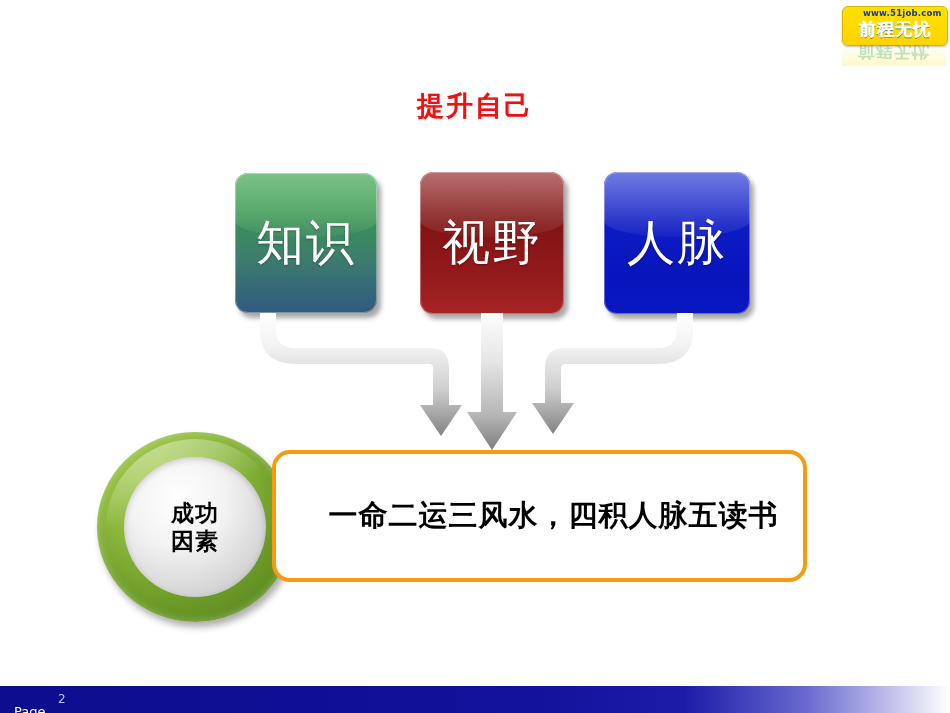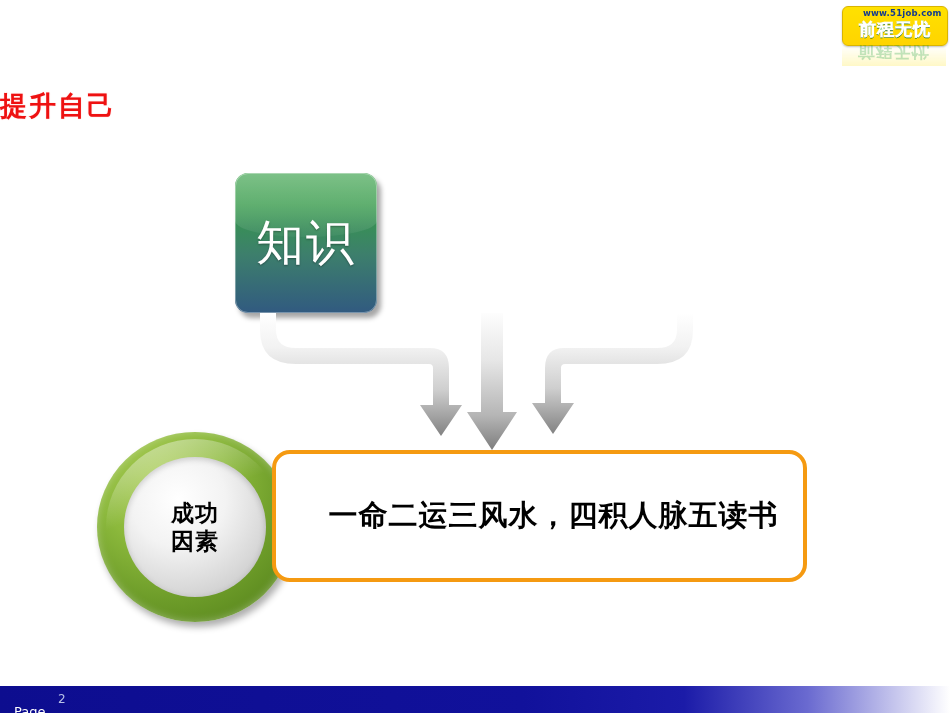"提升自己" #title { text-align: left -> center }
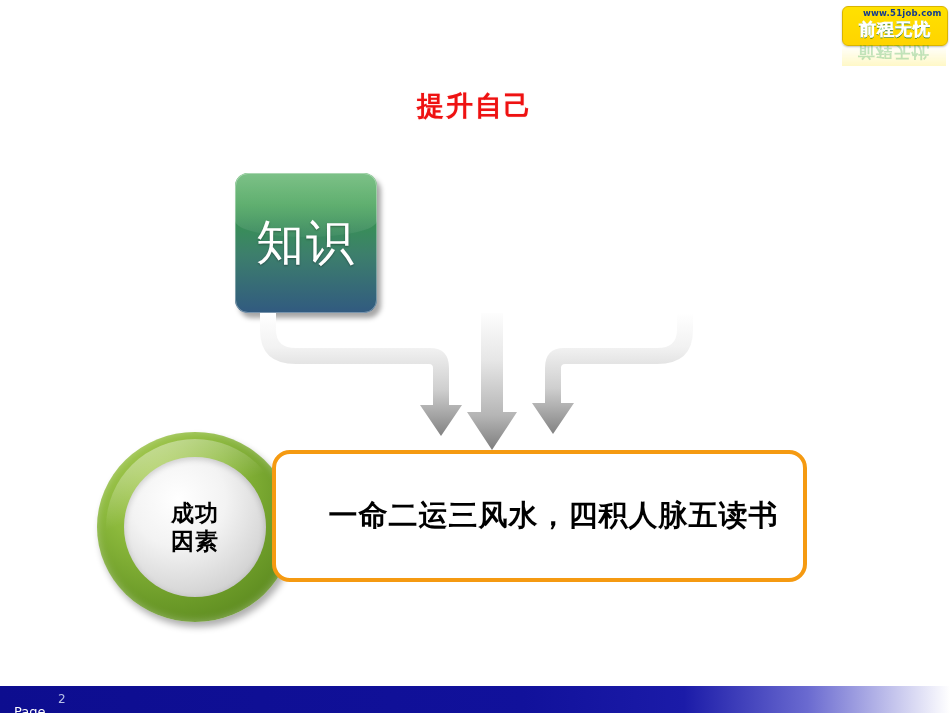"视野" div.tbox { html: none -> <div> <div></div> <div></div> <div>视野</div> </div> }
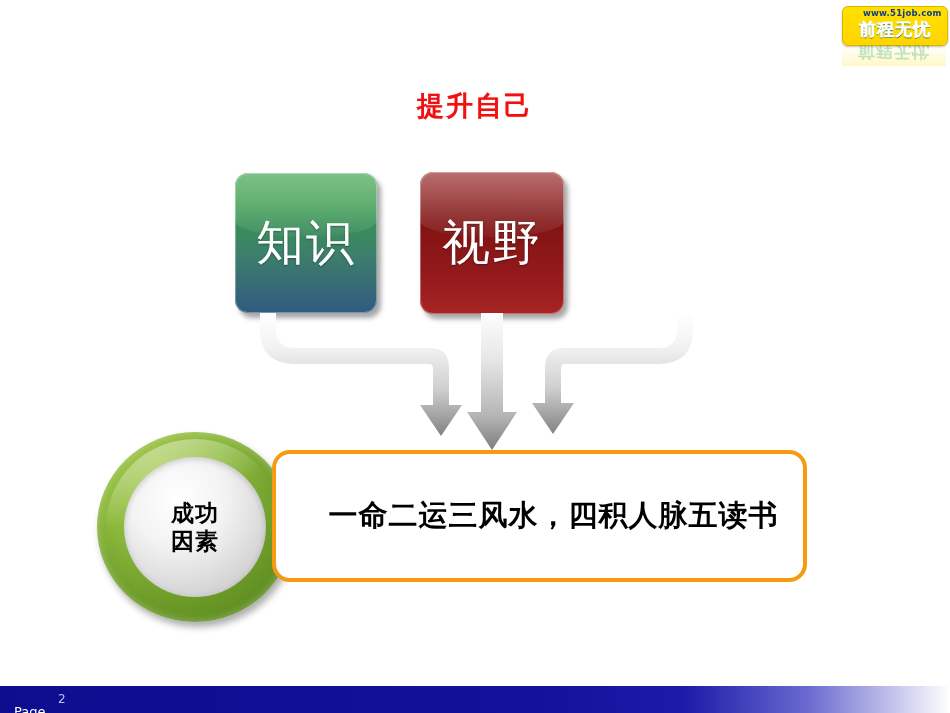"人脉" div.tbox { html: none -> <div> <div></div> <div></div> <div>人脉</div> </div> }
